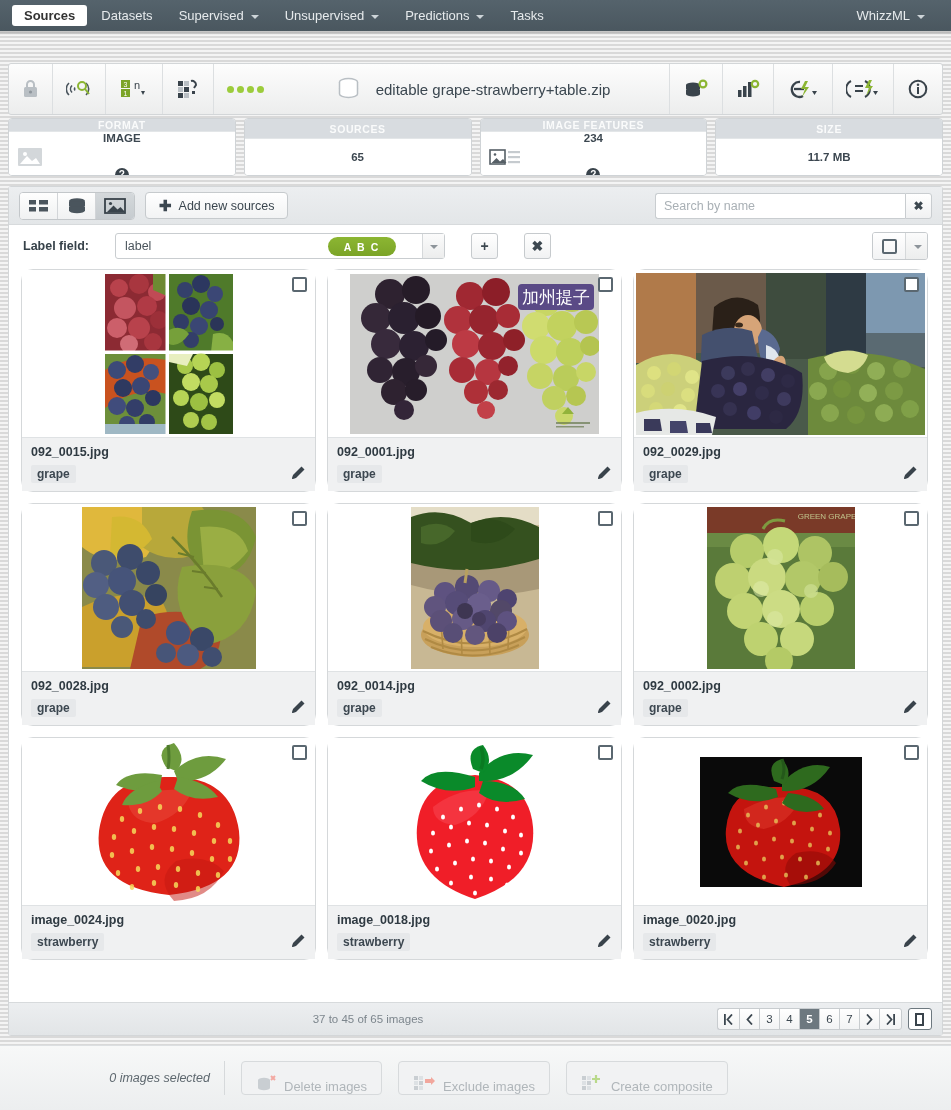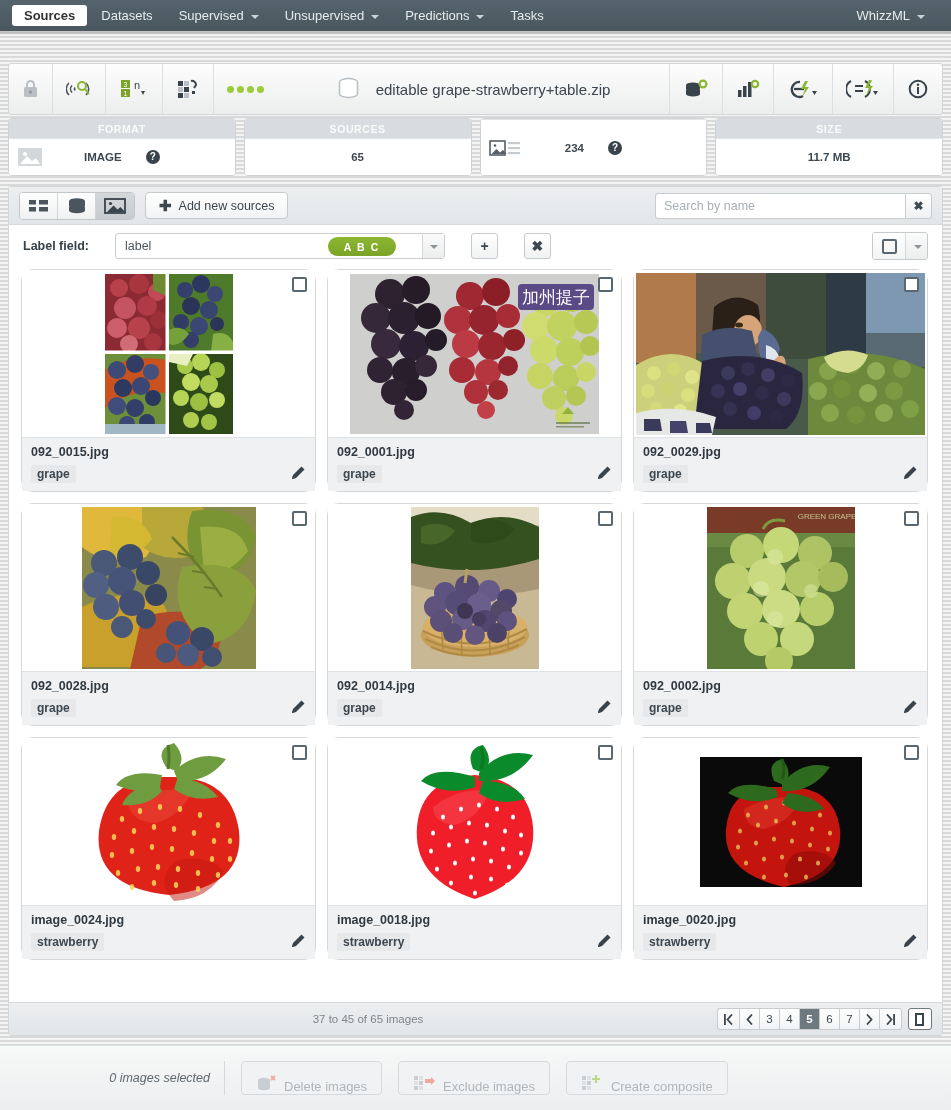"IMAGE FEATURES" div.stat-head { html: none -> <div>IMAGE FEATURES</div> }
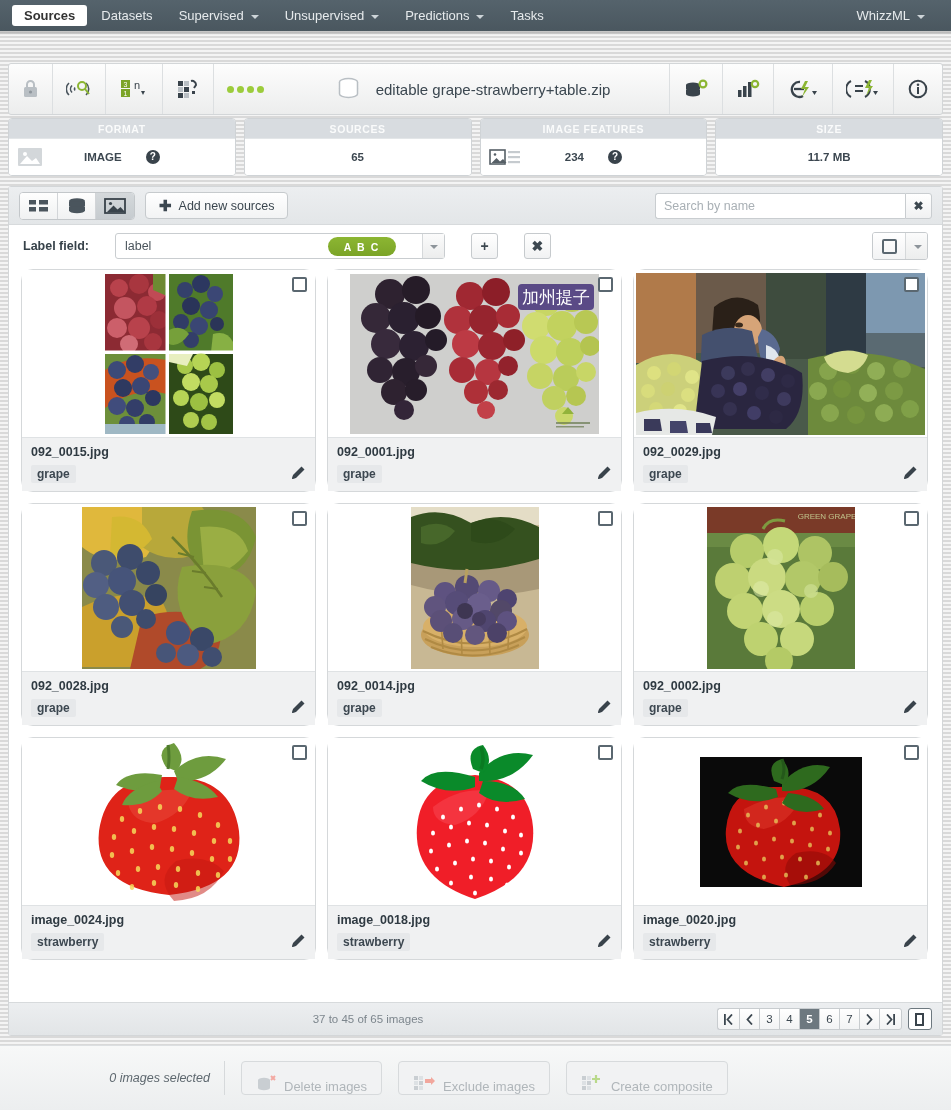"IMAGE" .stat-val { flex-direction: none -> column }
